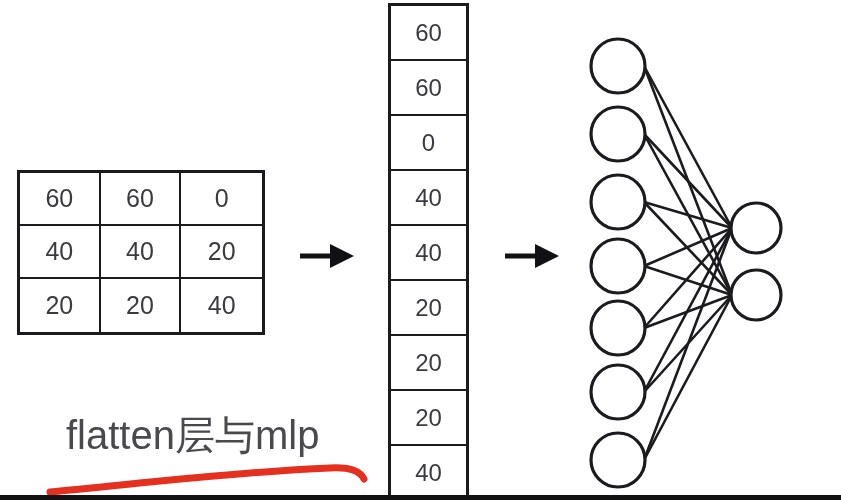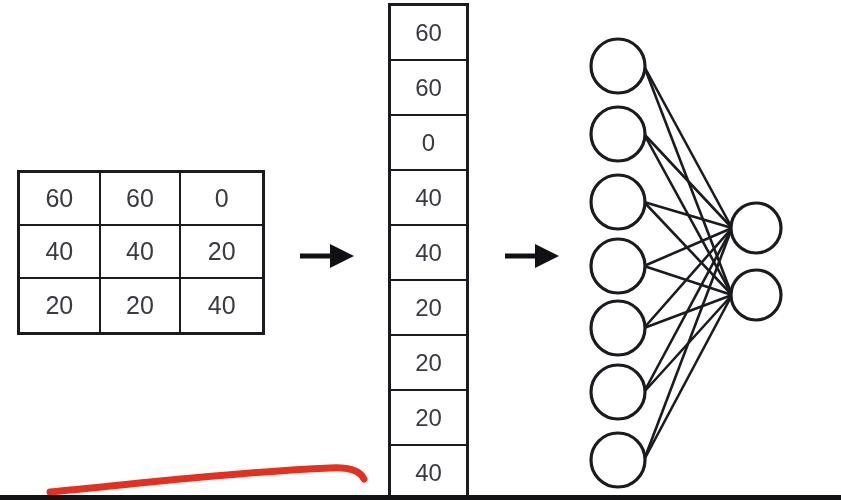"flatten层与mlp" div { html: none -> <div>flatten层与mlp</div> }
